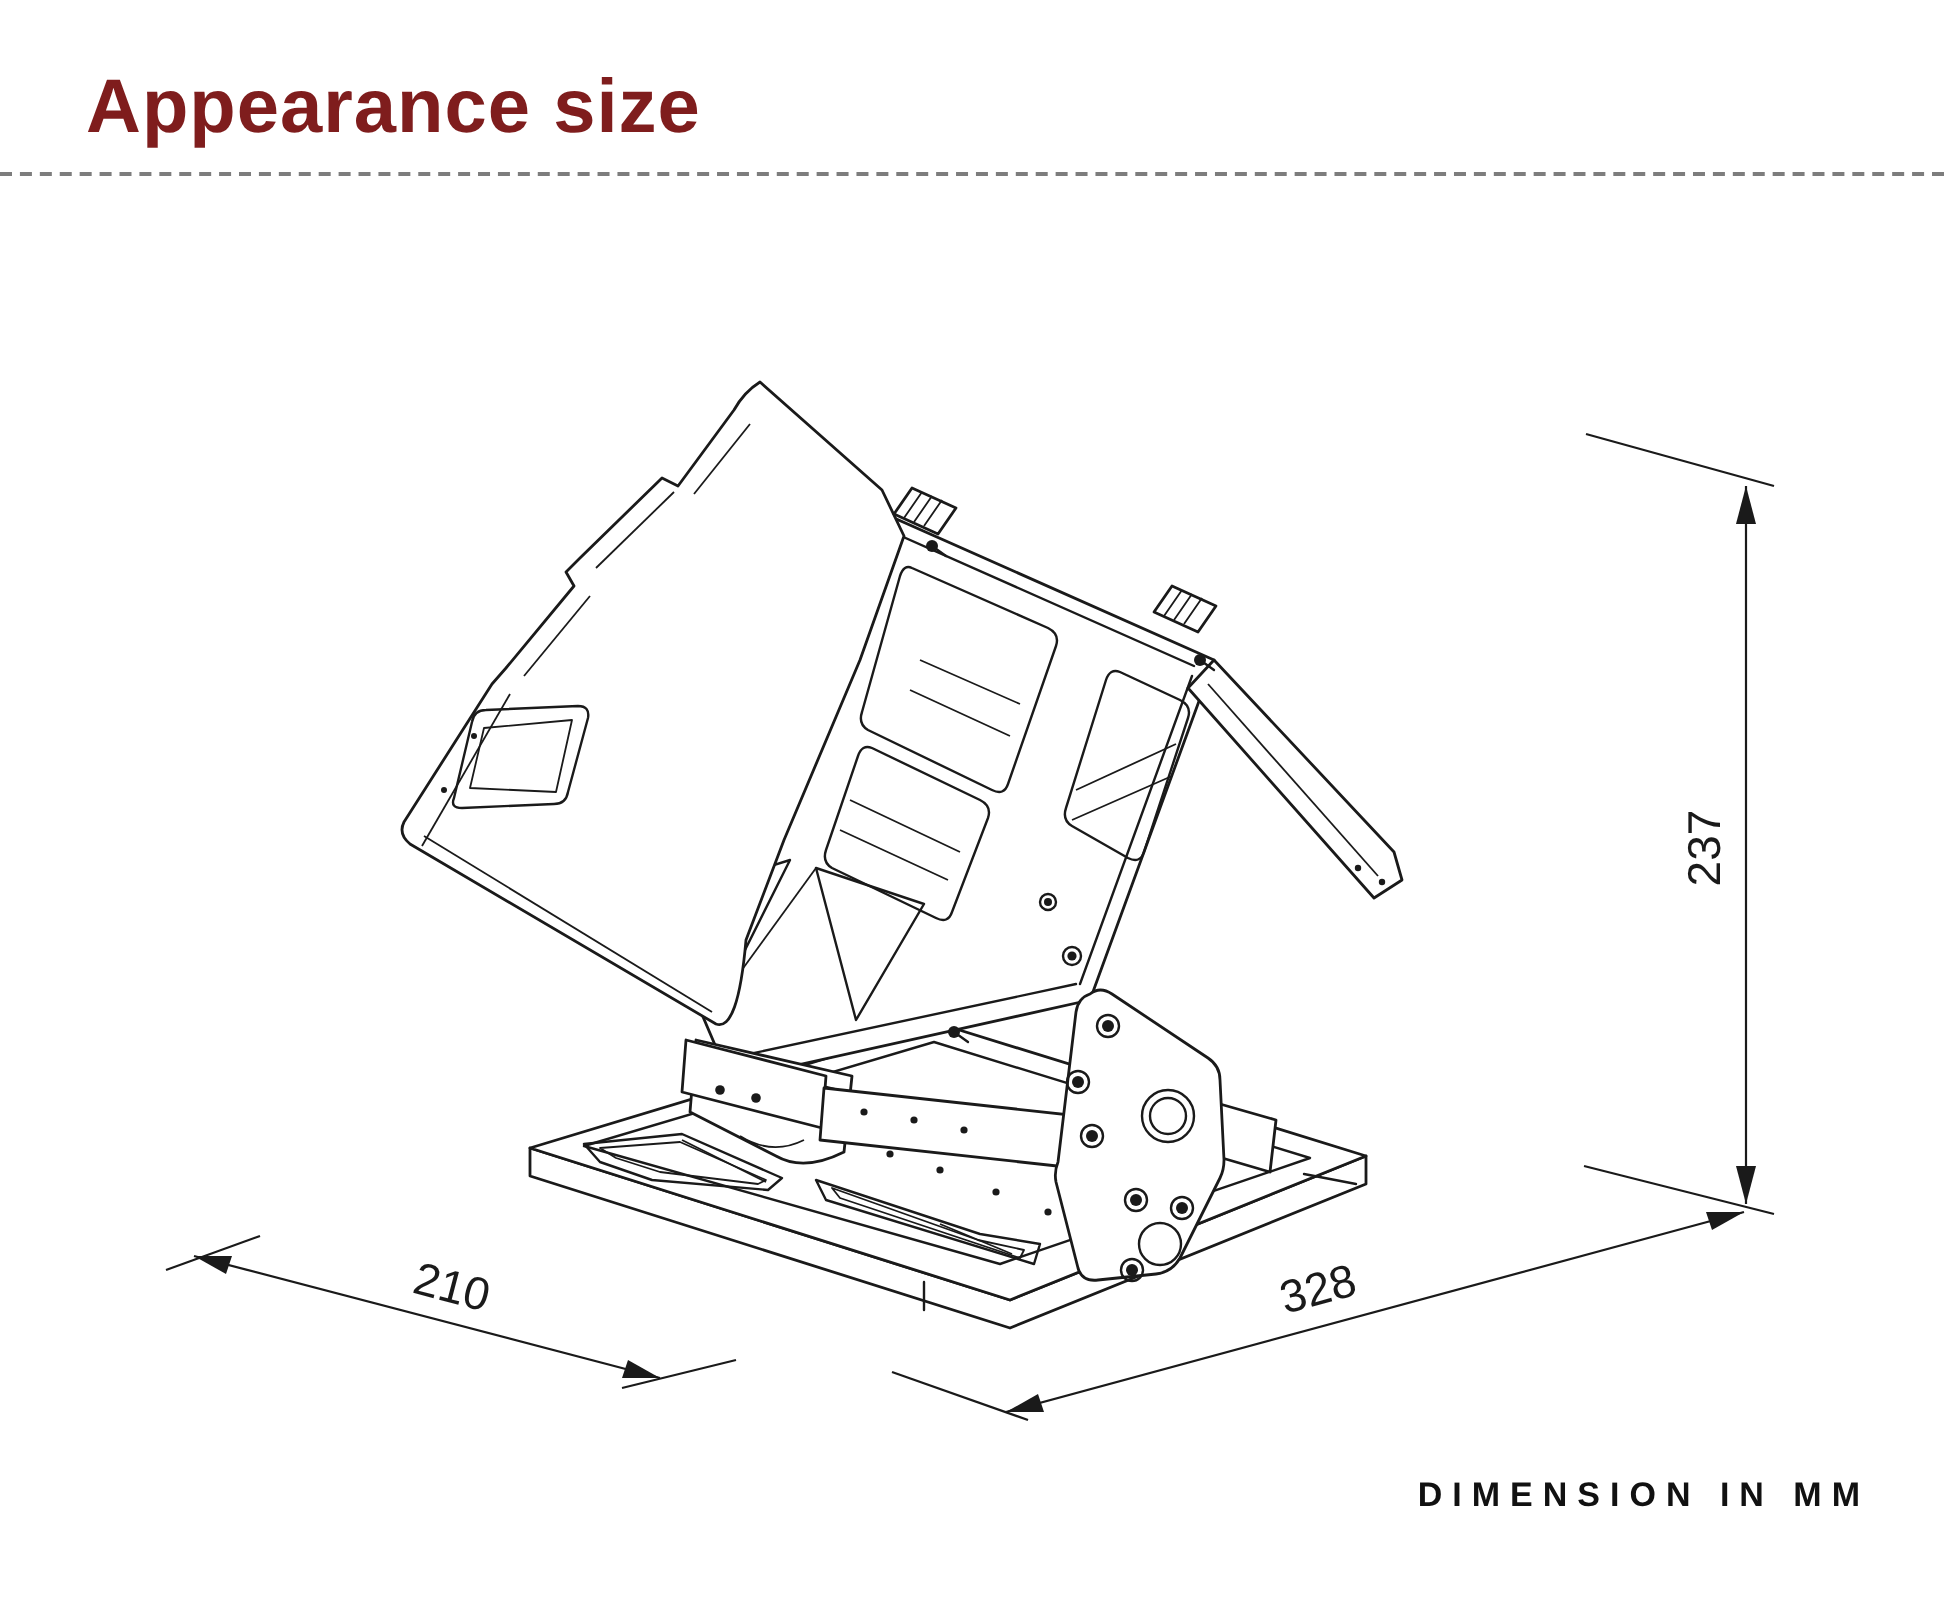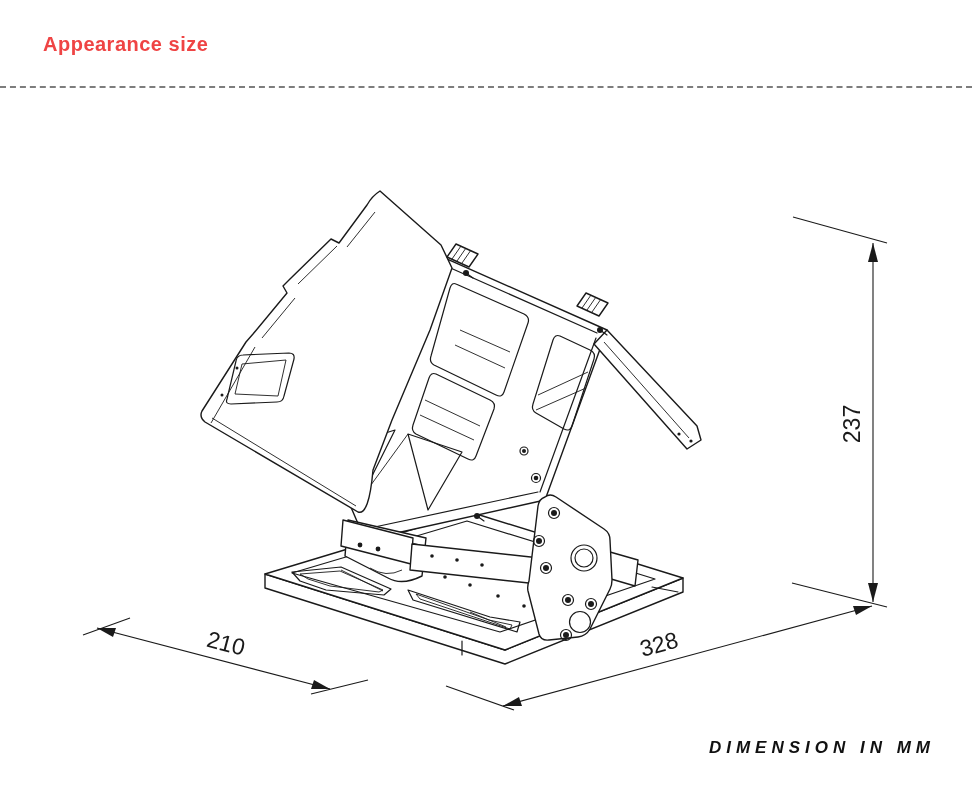"Appearance size" #title { color: #ef4444 -> #7f1d1d; font-size: 20px -> 38px }
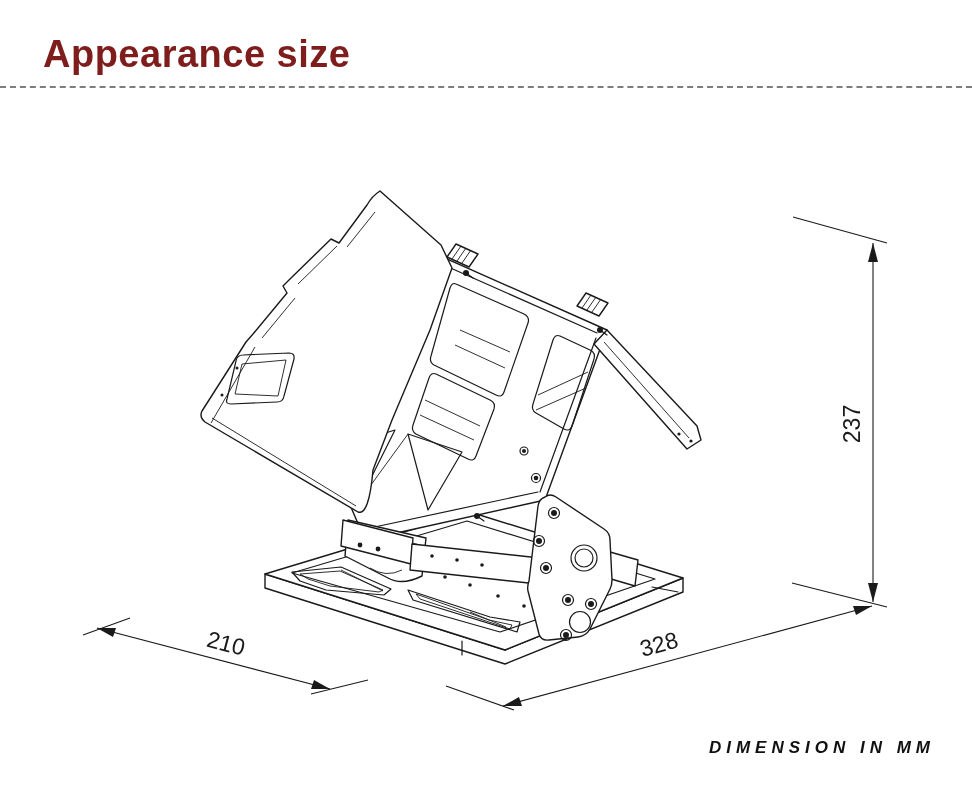"DIMENSION IN MM" #footnote { font-style: italic -> none }
